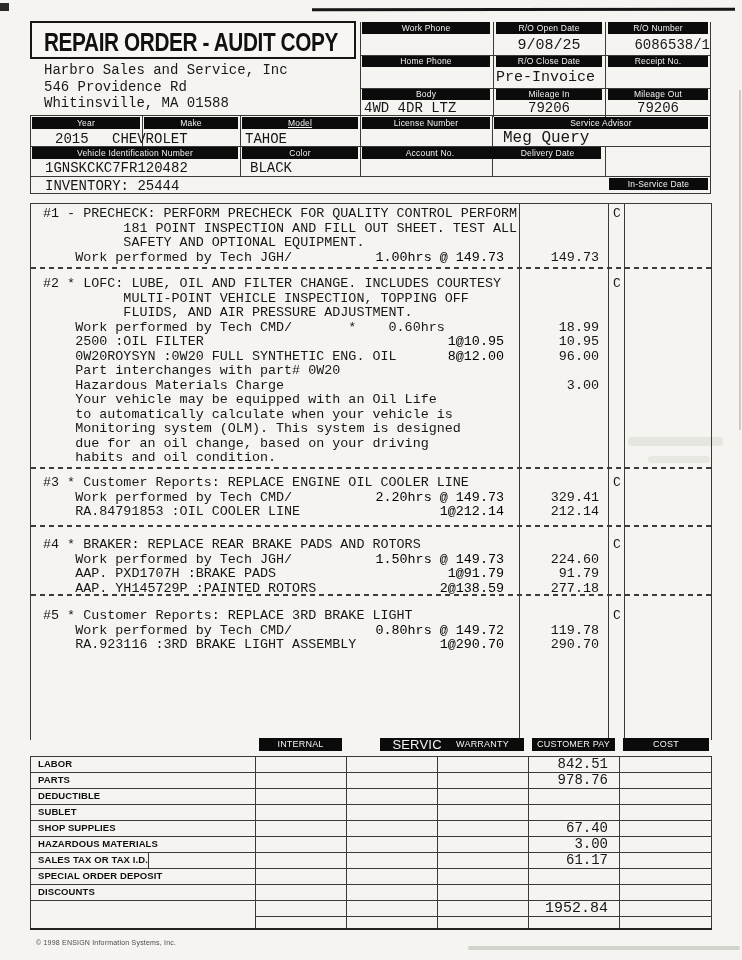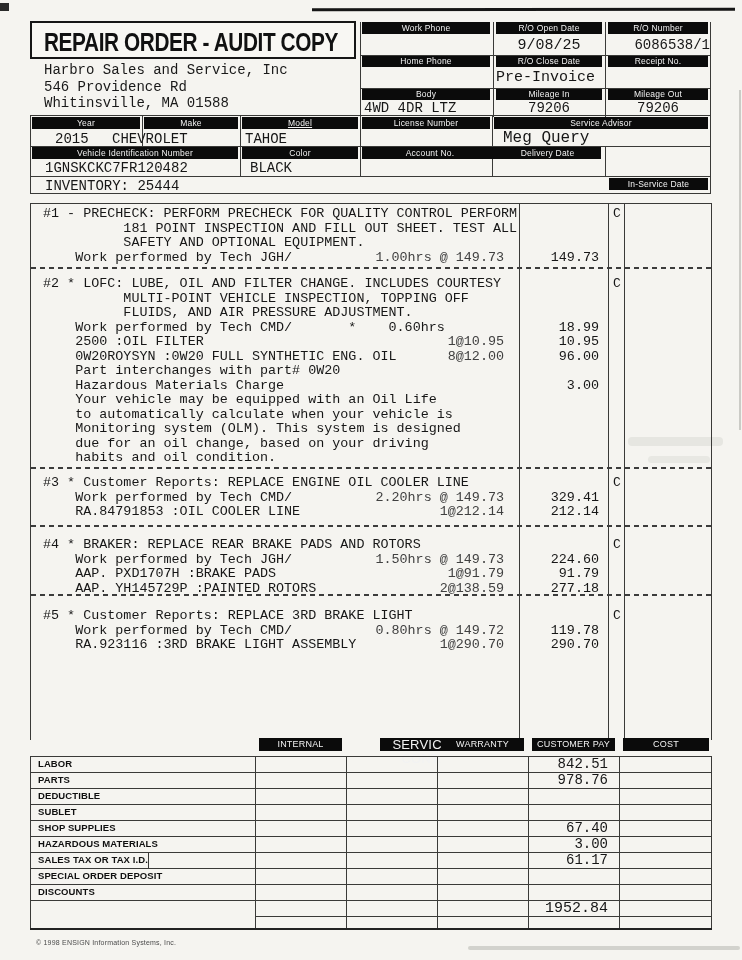"1.00hrs @ 149.73" .jr .m { color: #404040 -> #000000 }
